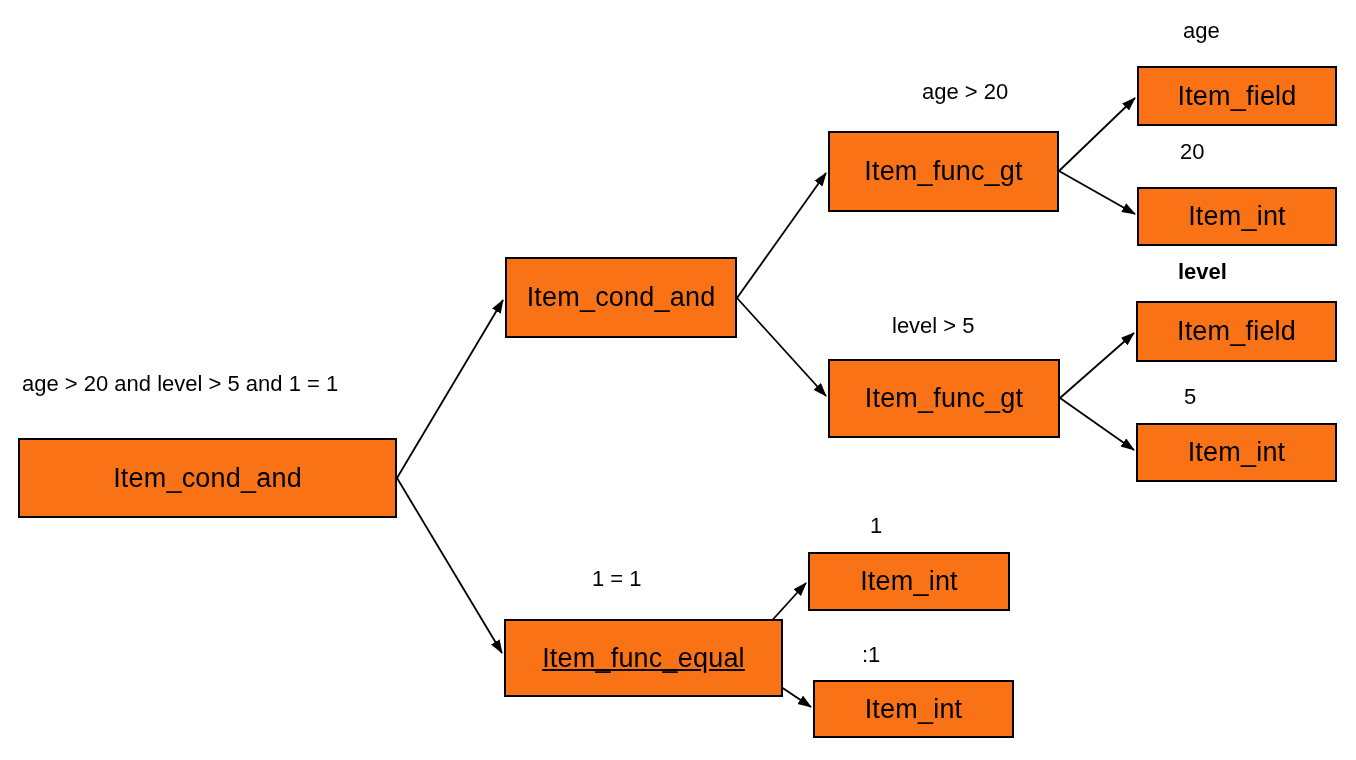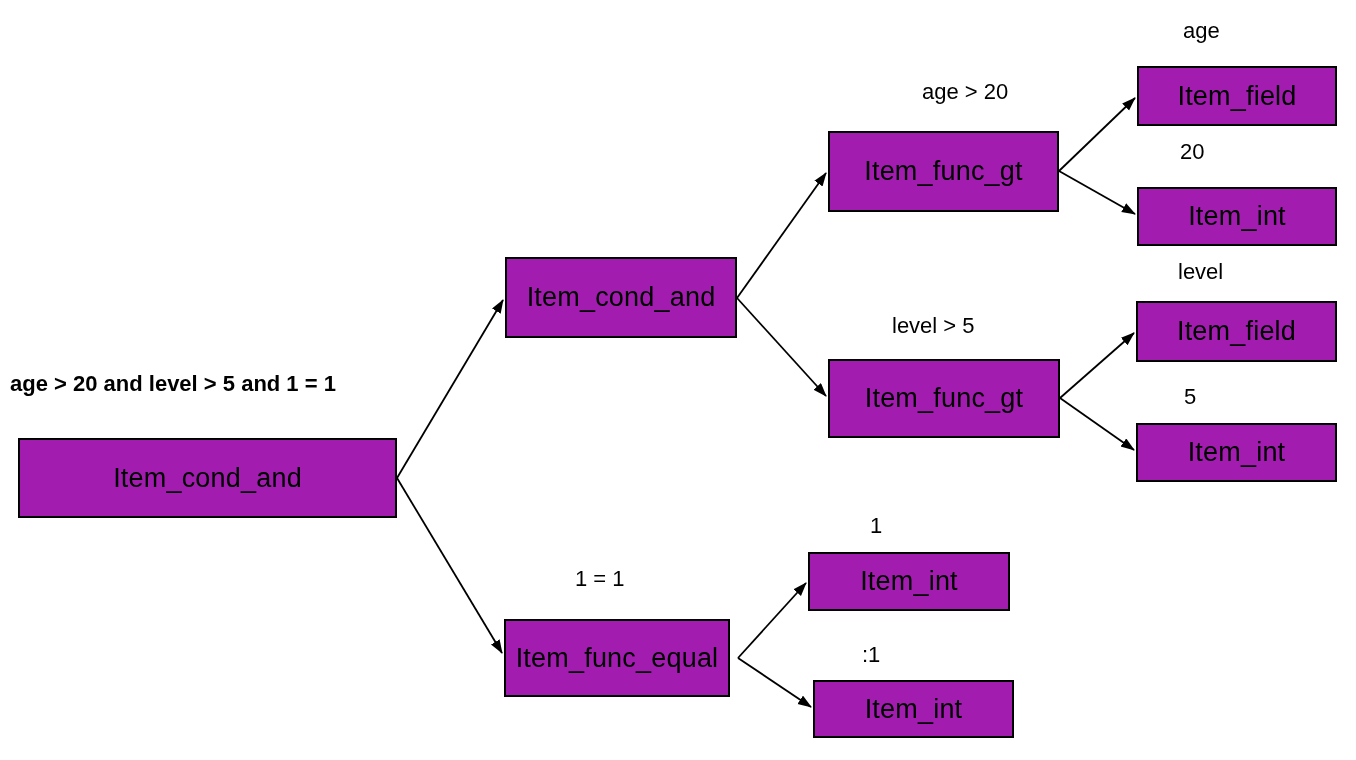"Item_field" .node { background: #a21caf -> #f97316 }
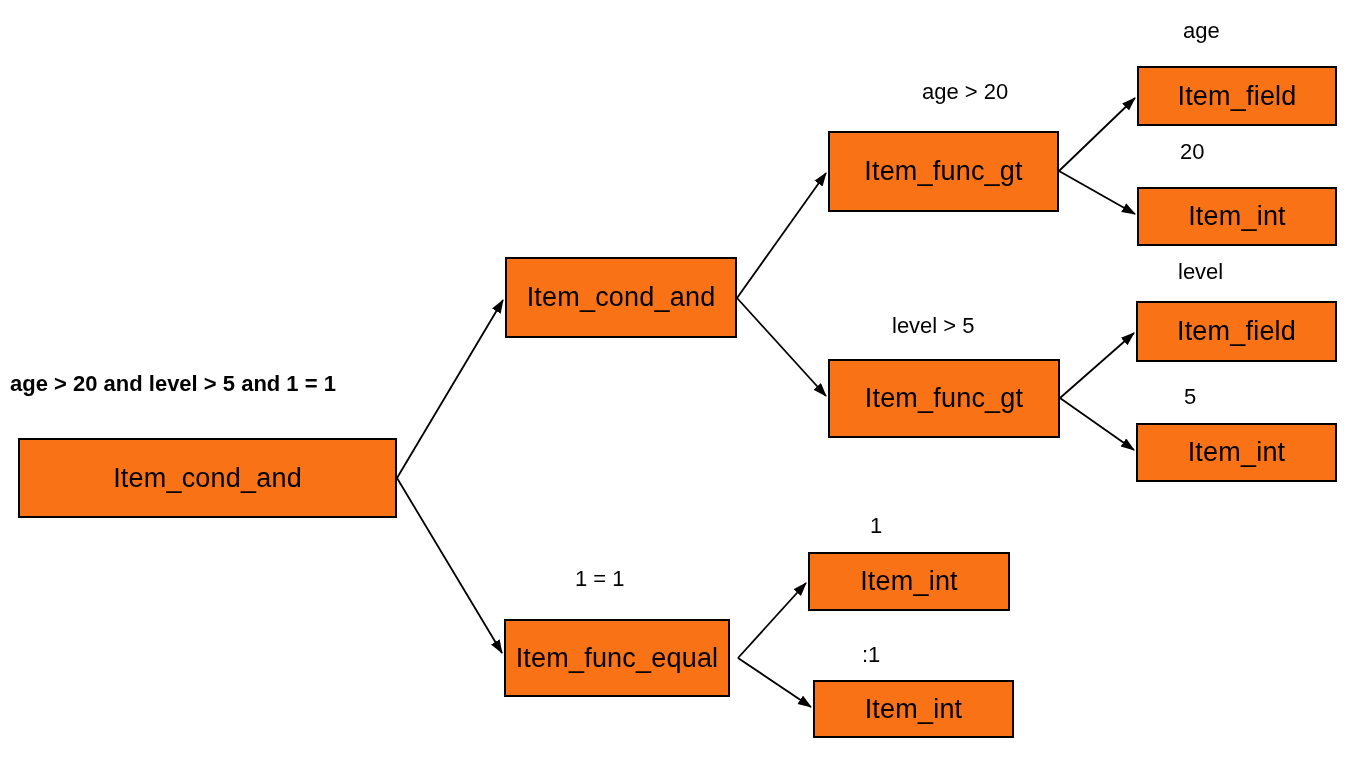"level" div.annotation { font-weight: none -> bold }
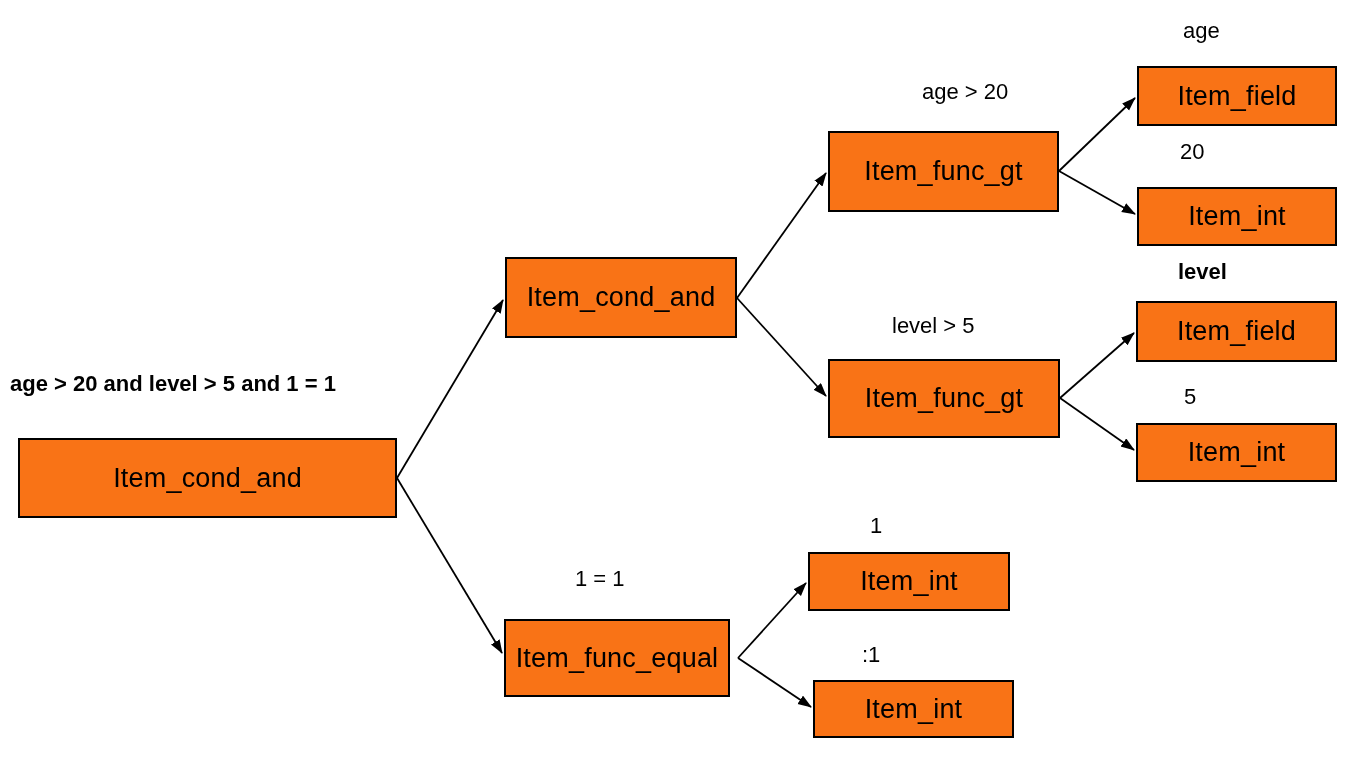"age > 20 and level" div.annotation { font-weight: bold -> none; left: 10px -> 22px }
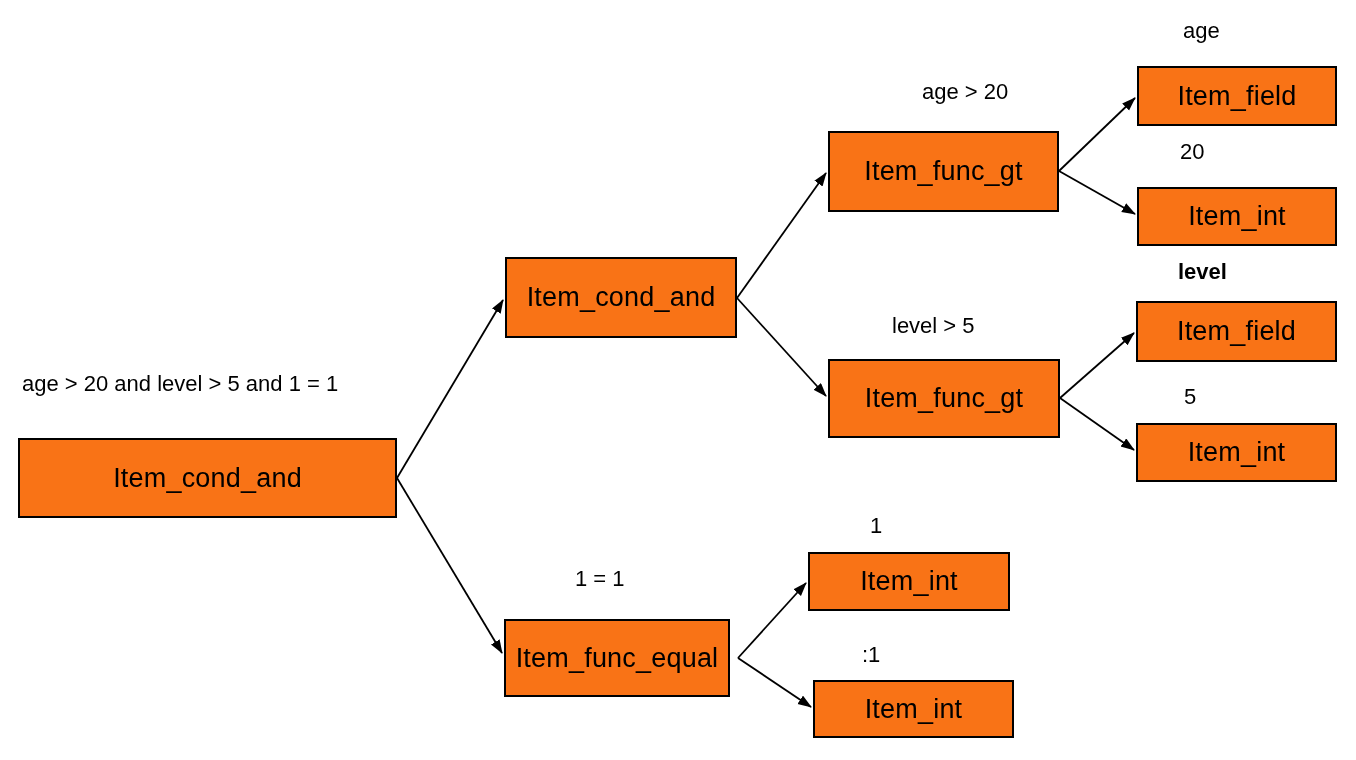"1 = 1" div.annotation { left: 575px -> 592px }
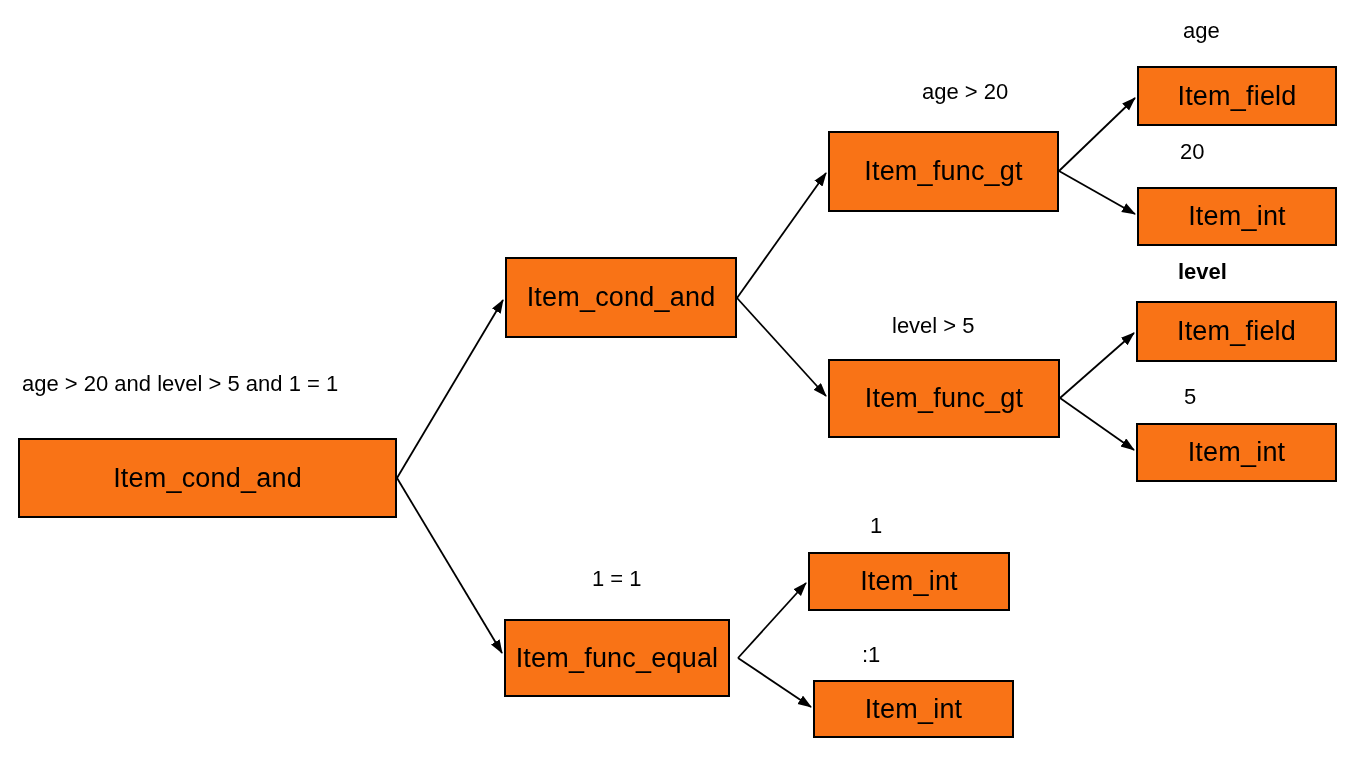"Item_func_equal" div.node { text-decoration: none -> underline; width: 226px -> 279px }
